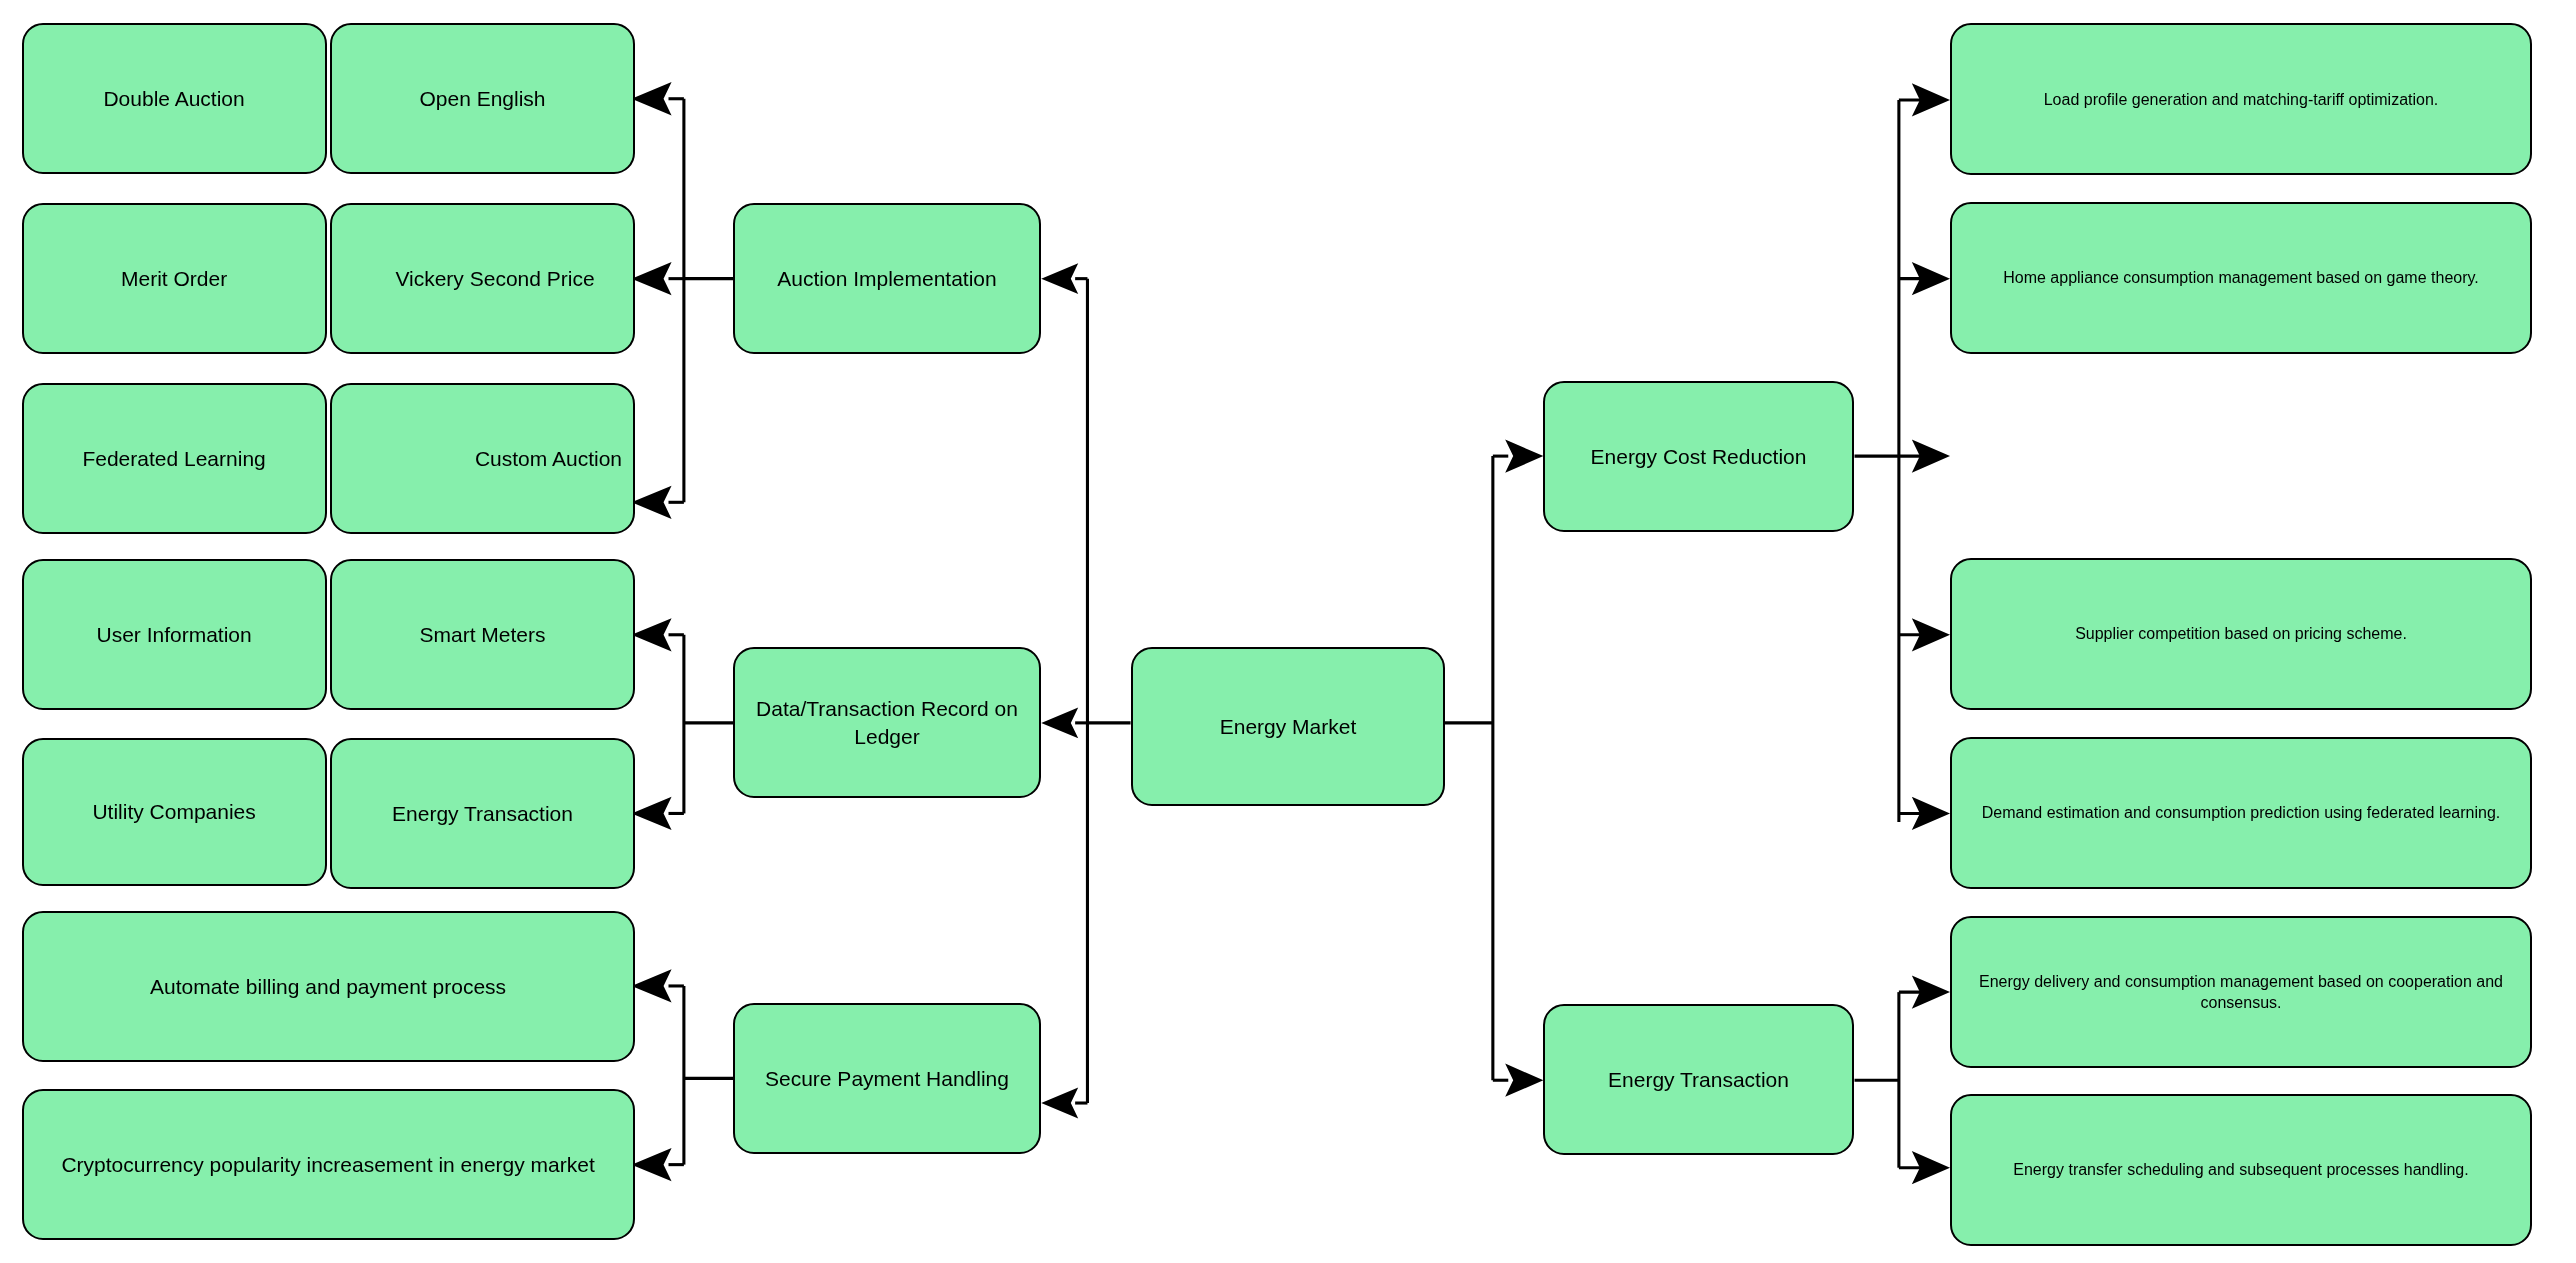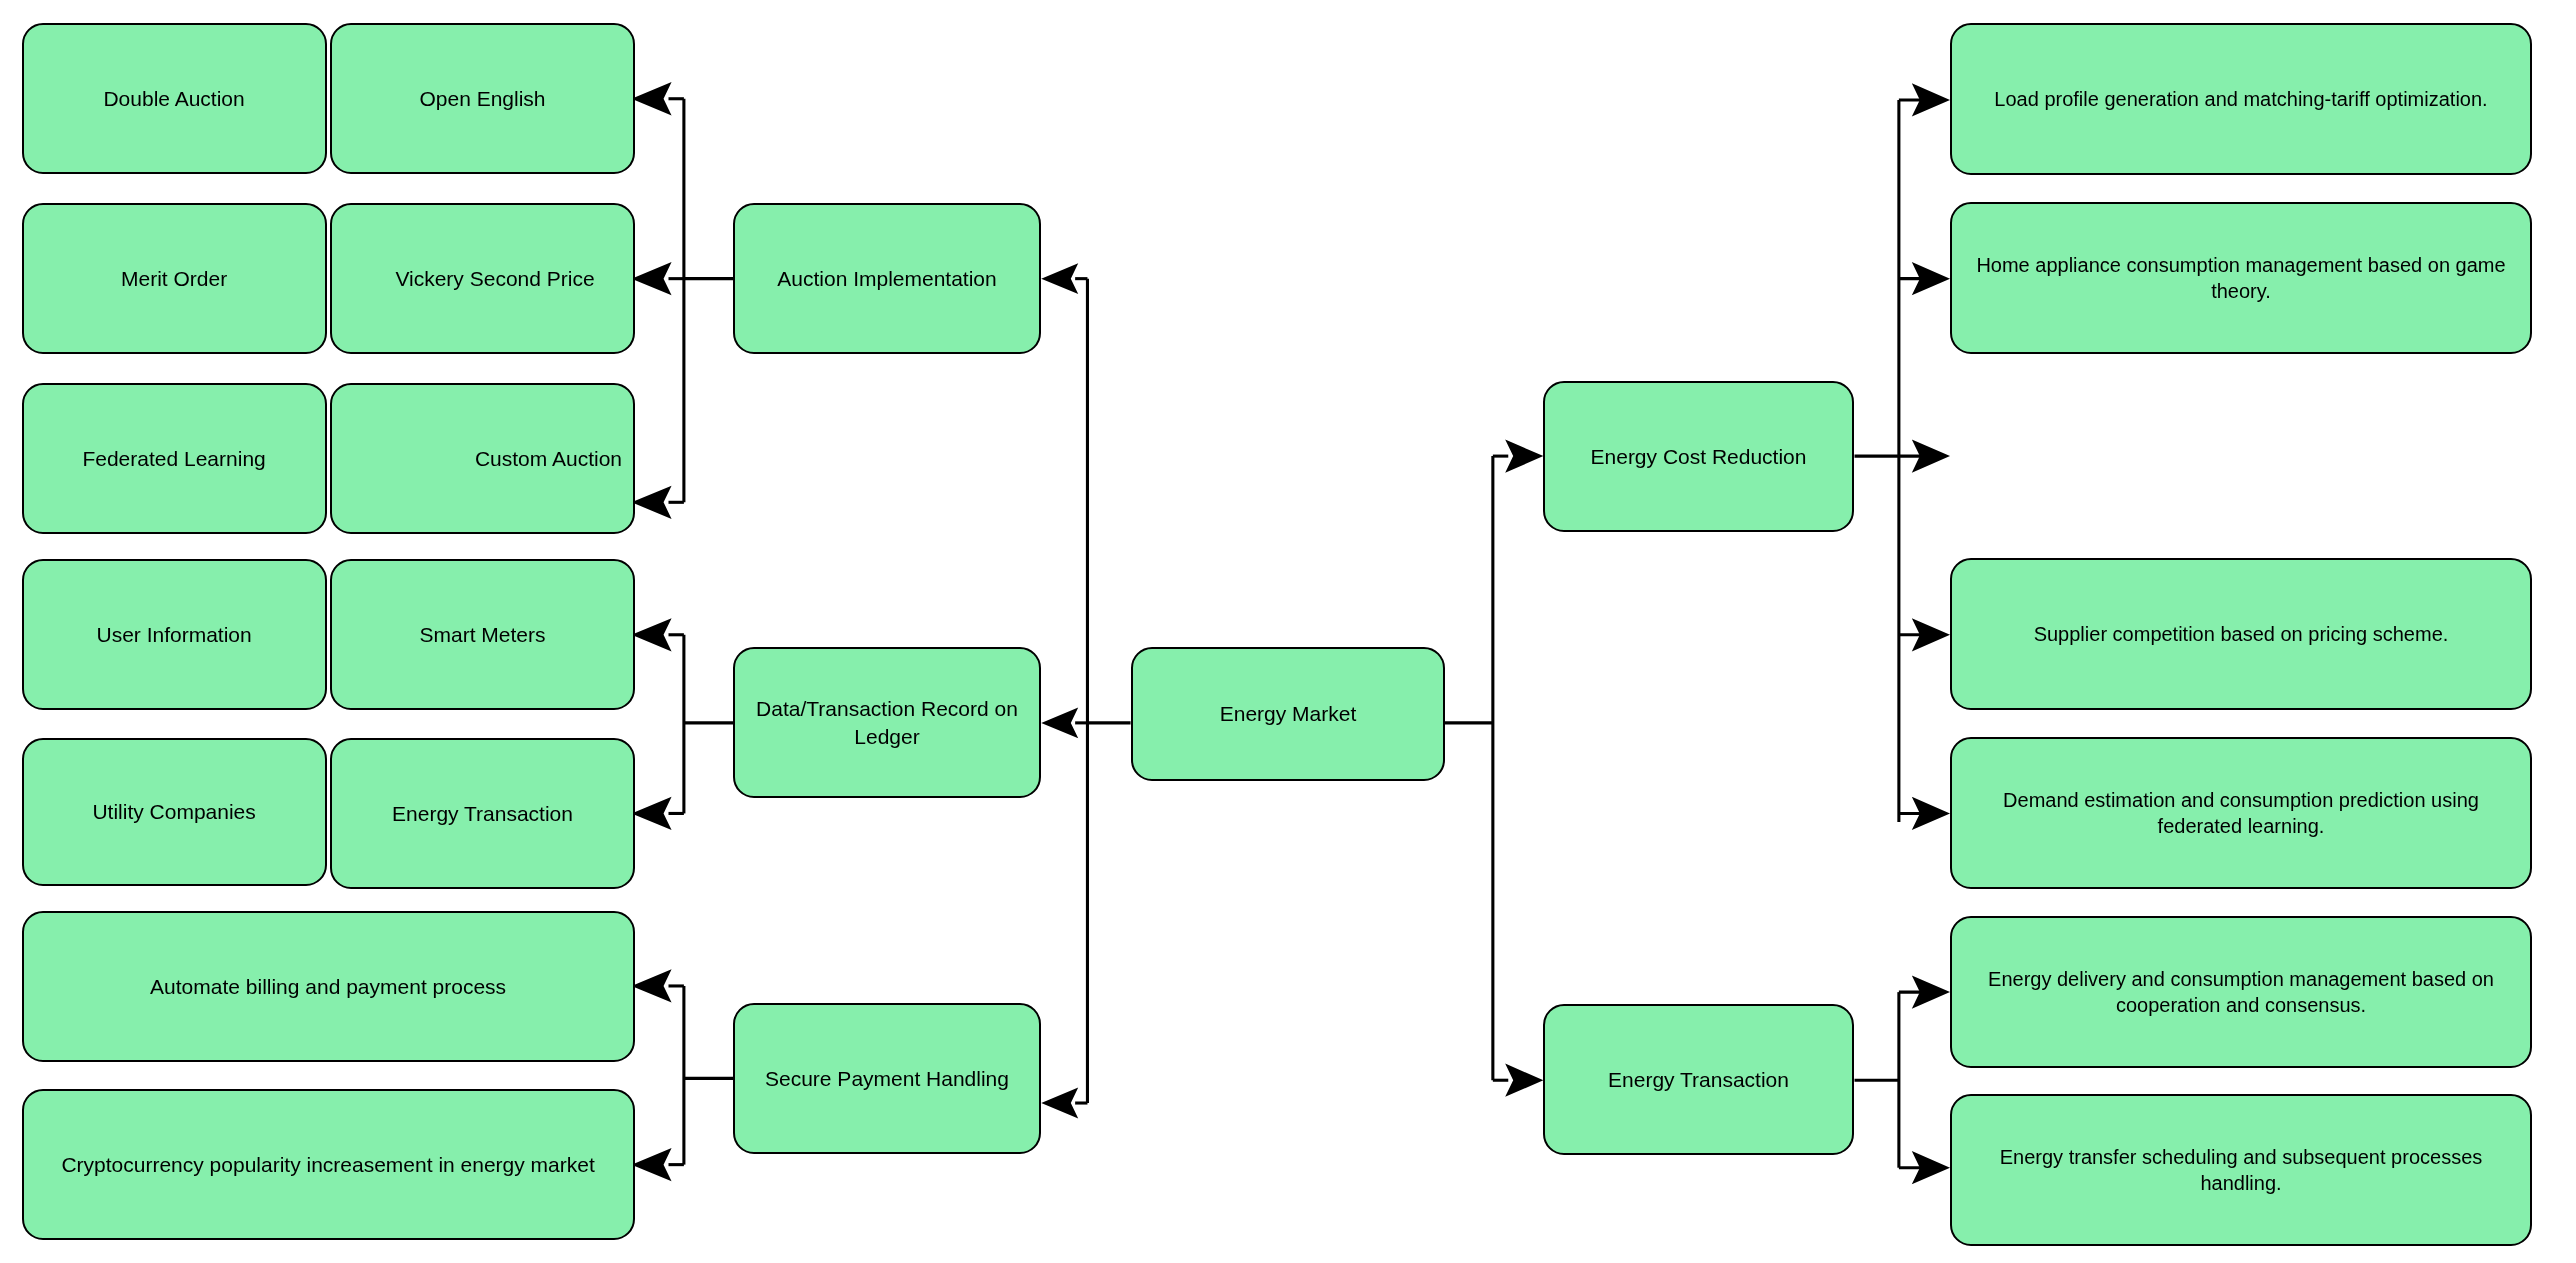"Load profile generation and" .f33 { font-size: 20px -> 16px }
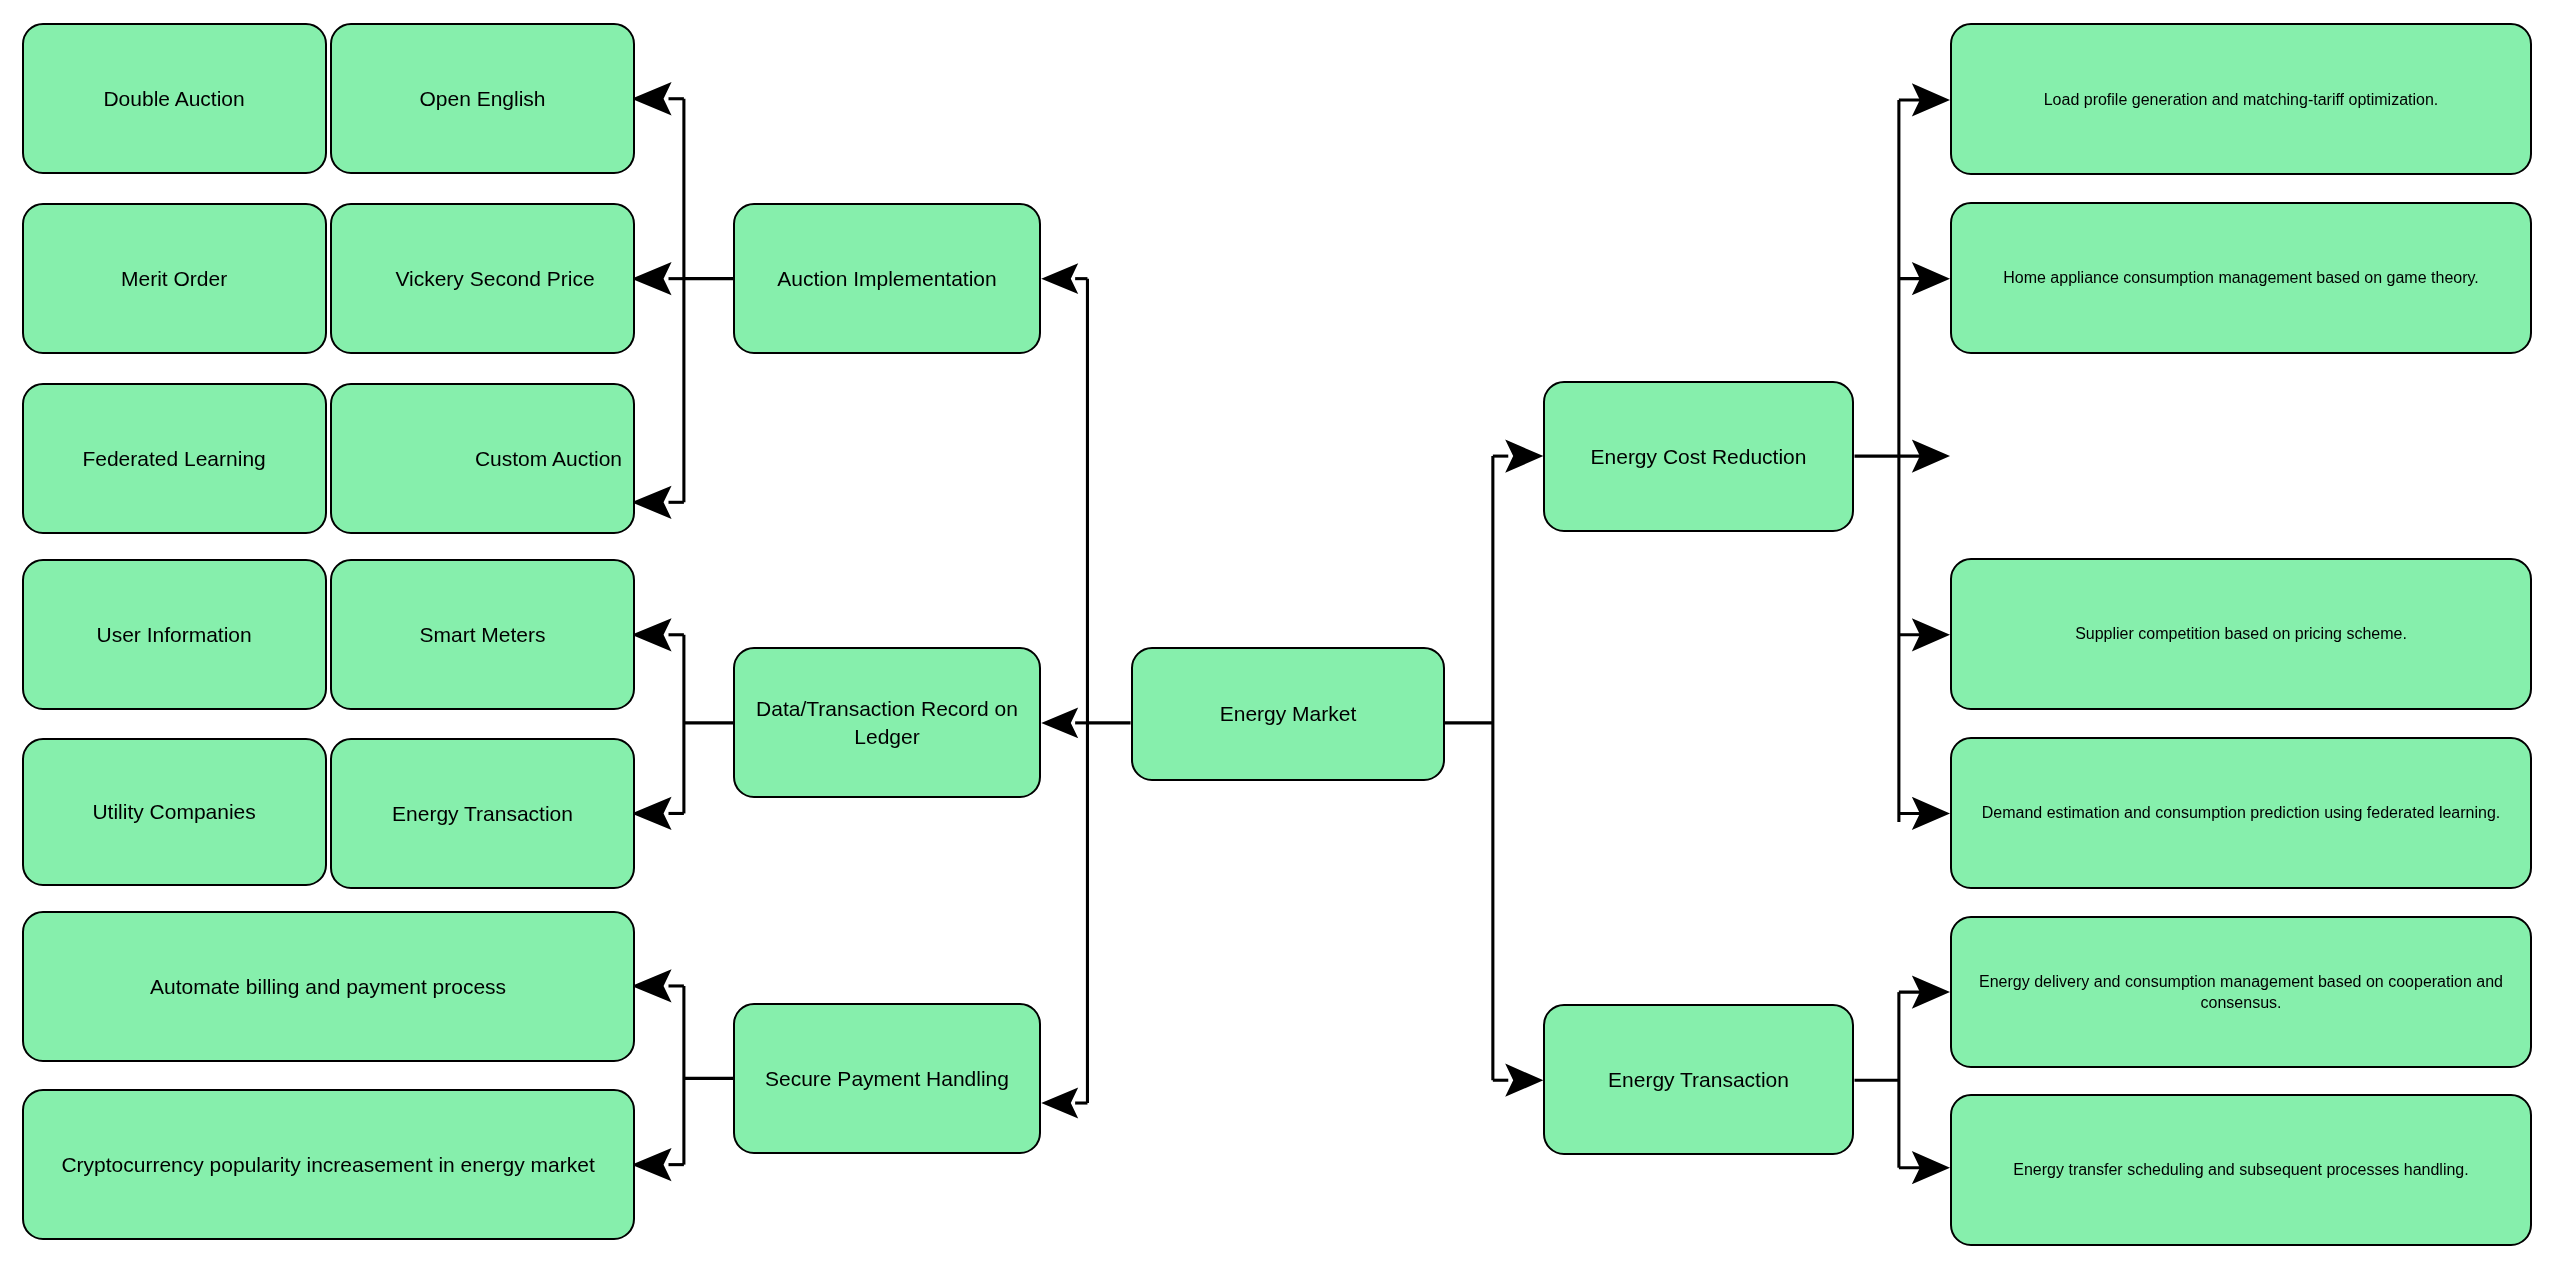"Energy Market" div.node { height: 134px -> 159px }
